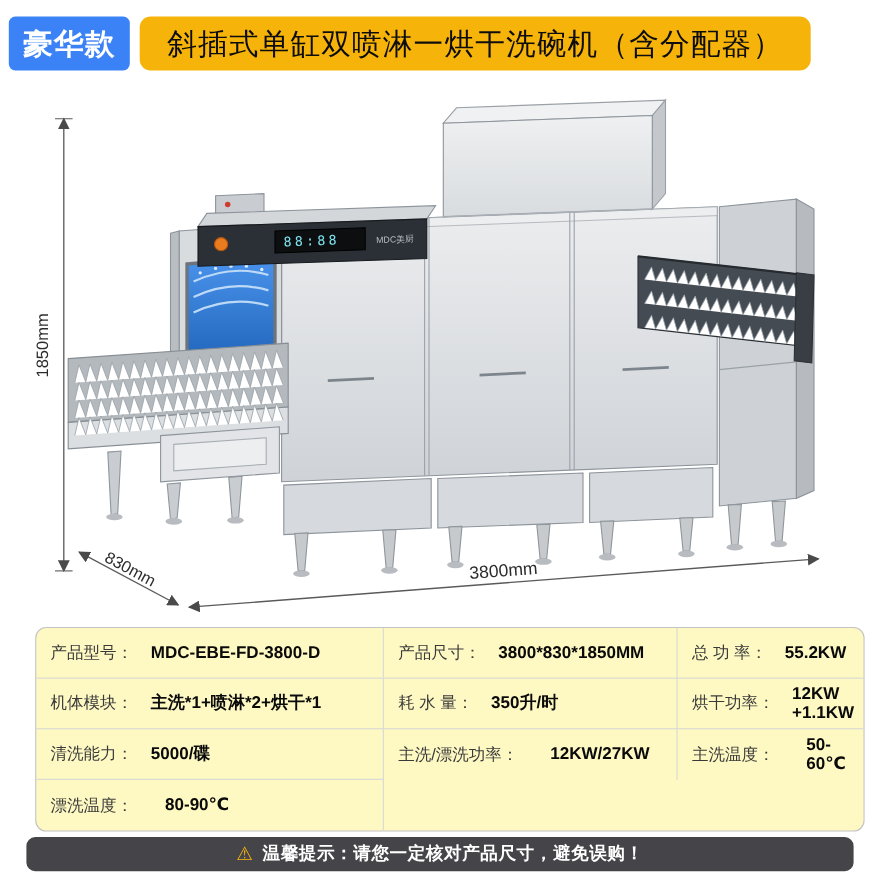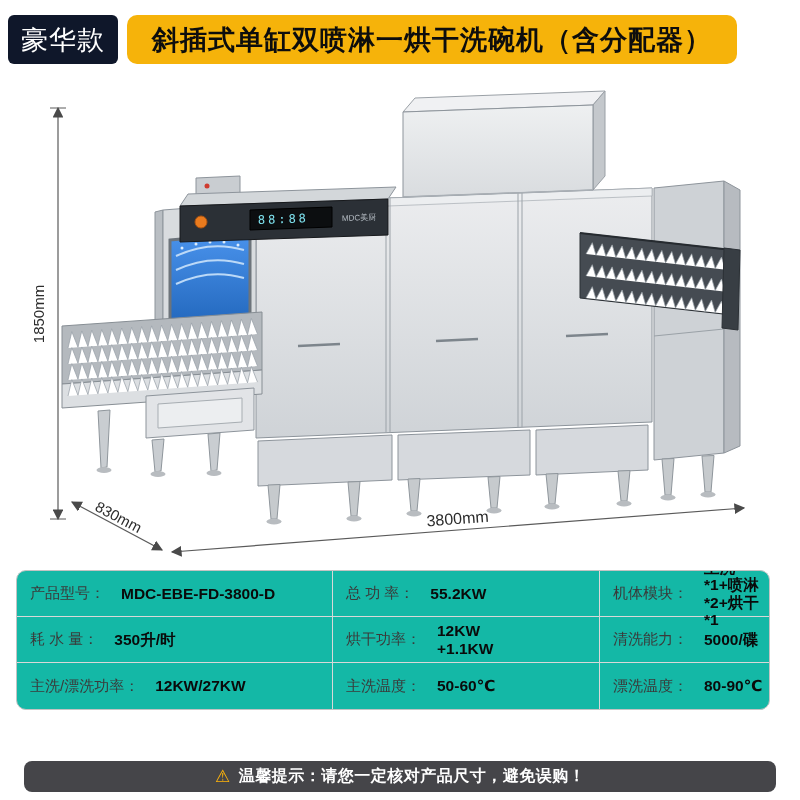"豪华款" .badge { background: #0f172a -> #3b82f6; font-weight: normal -> bold }
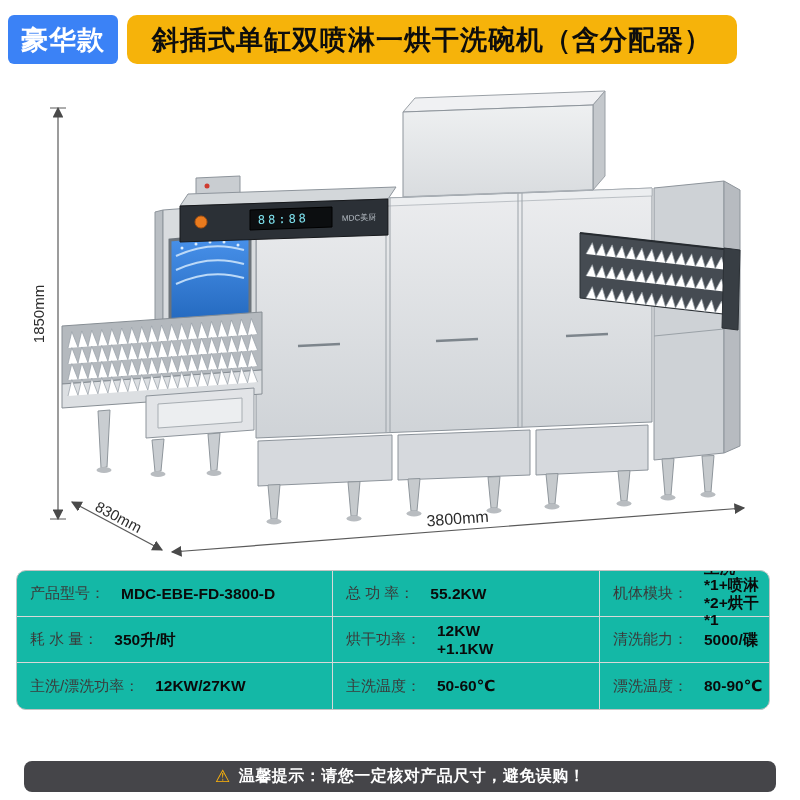"斜插式单缸双喷淋一烘干洗碗机（含分配器）" .title { font-weight: bold -> normal }
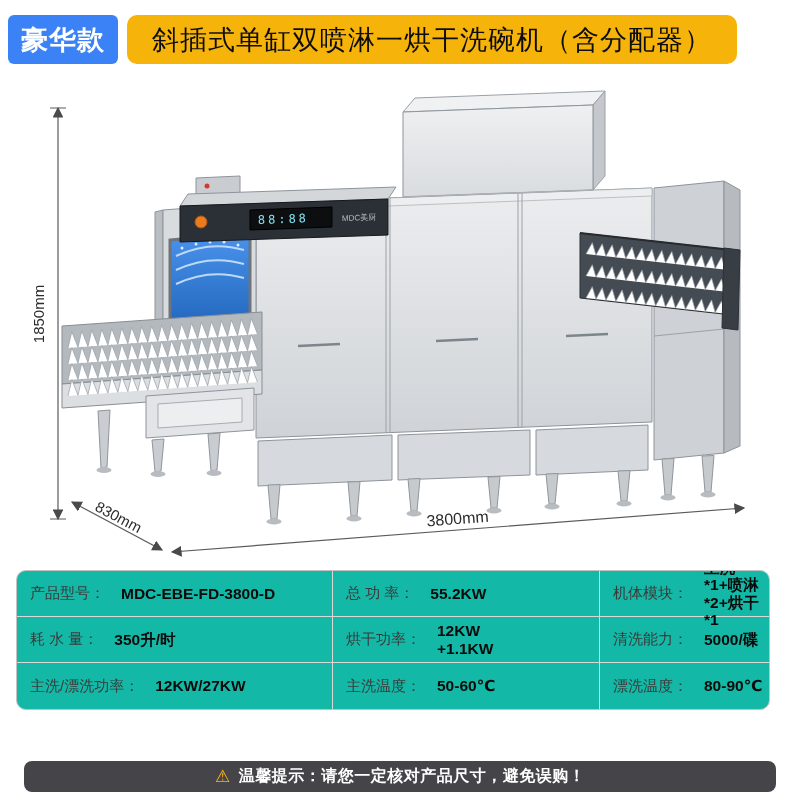"产品型号：" .specs { background: #14b8a6 -> #fef9c3; left: 16px -> 32px }
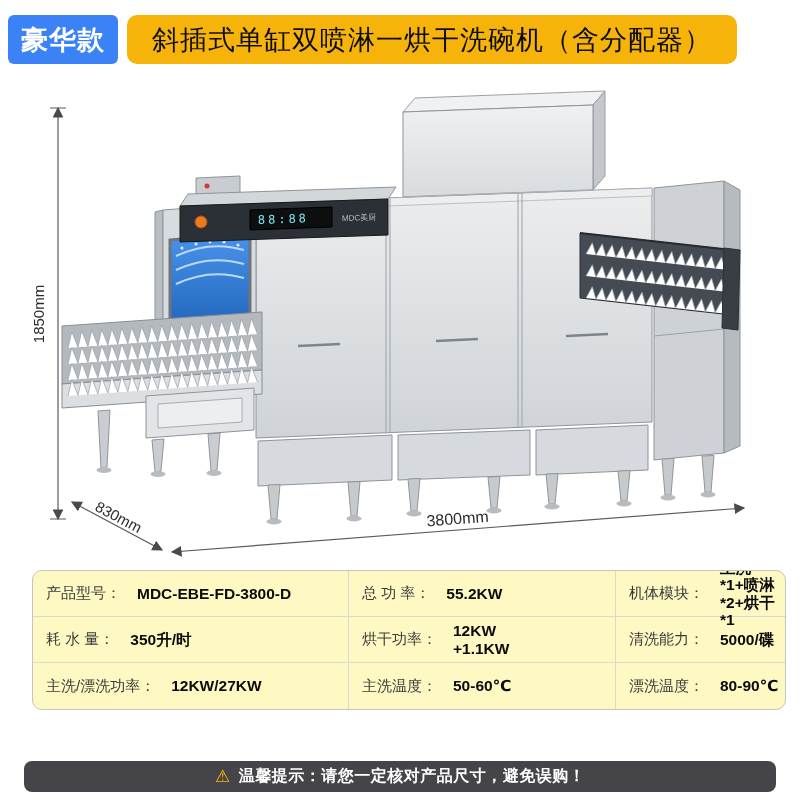"产品尺寸：" div.spec-cell { html: none -> <div> <span>产品尺寸：</span> <span>3800*830*1850MM</span> </div> }
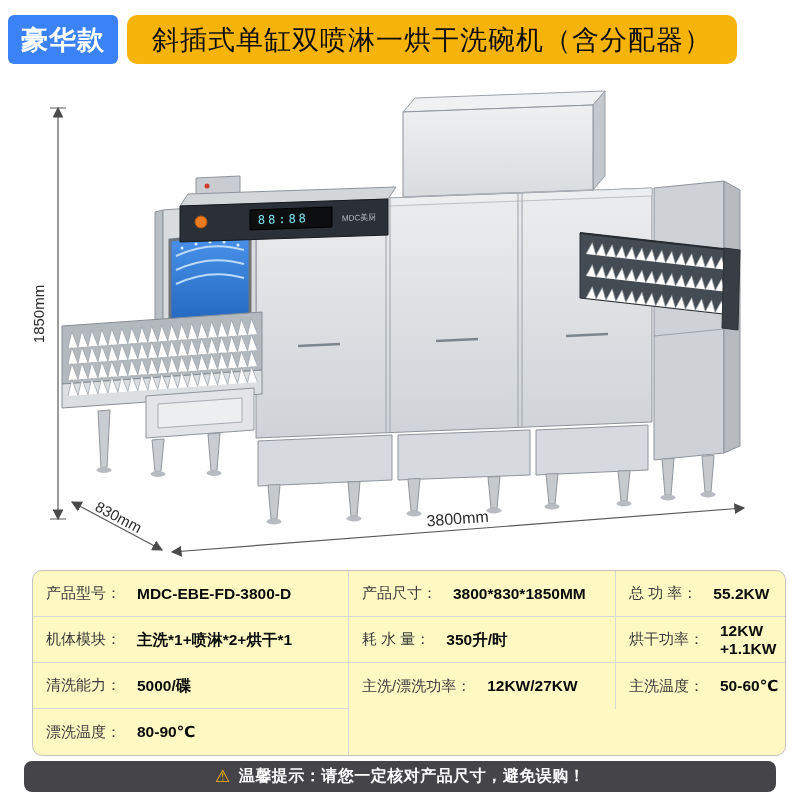"主洗/漂洗功率：" .specs > .spec-cell:nth-last-child(-n+3) { gap: none -> 13px }
